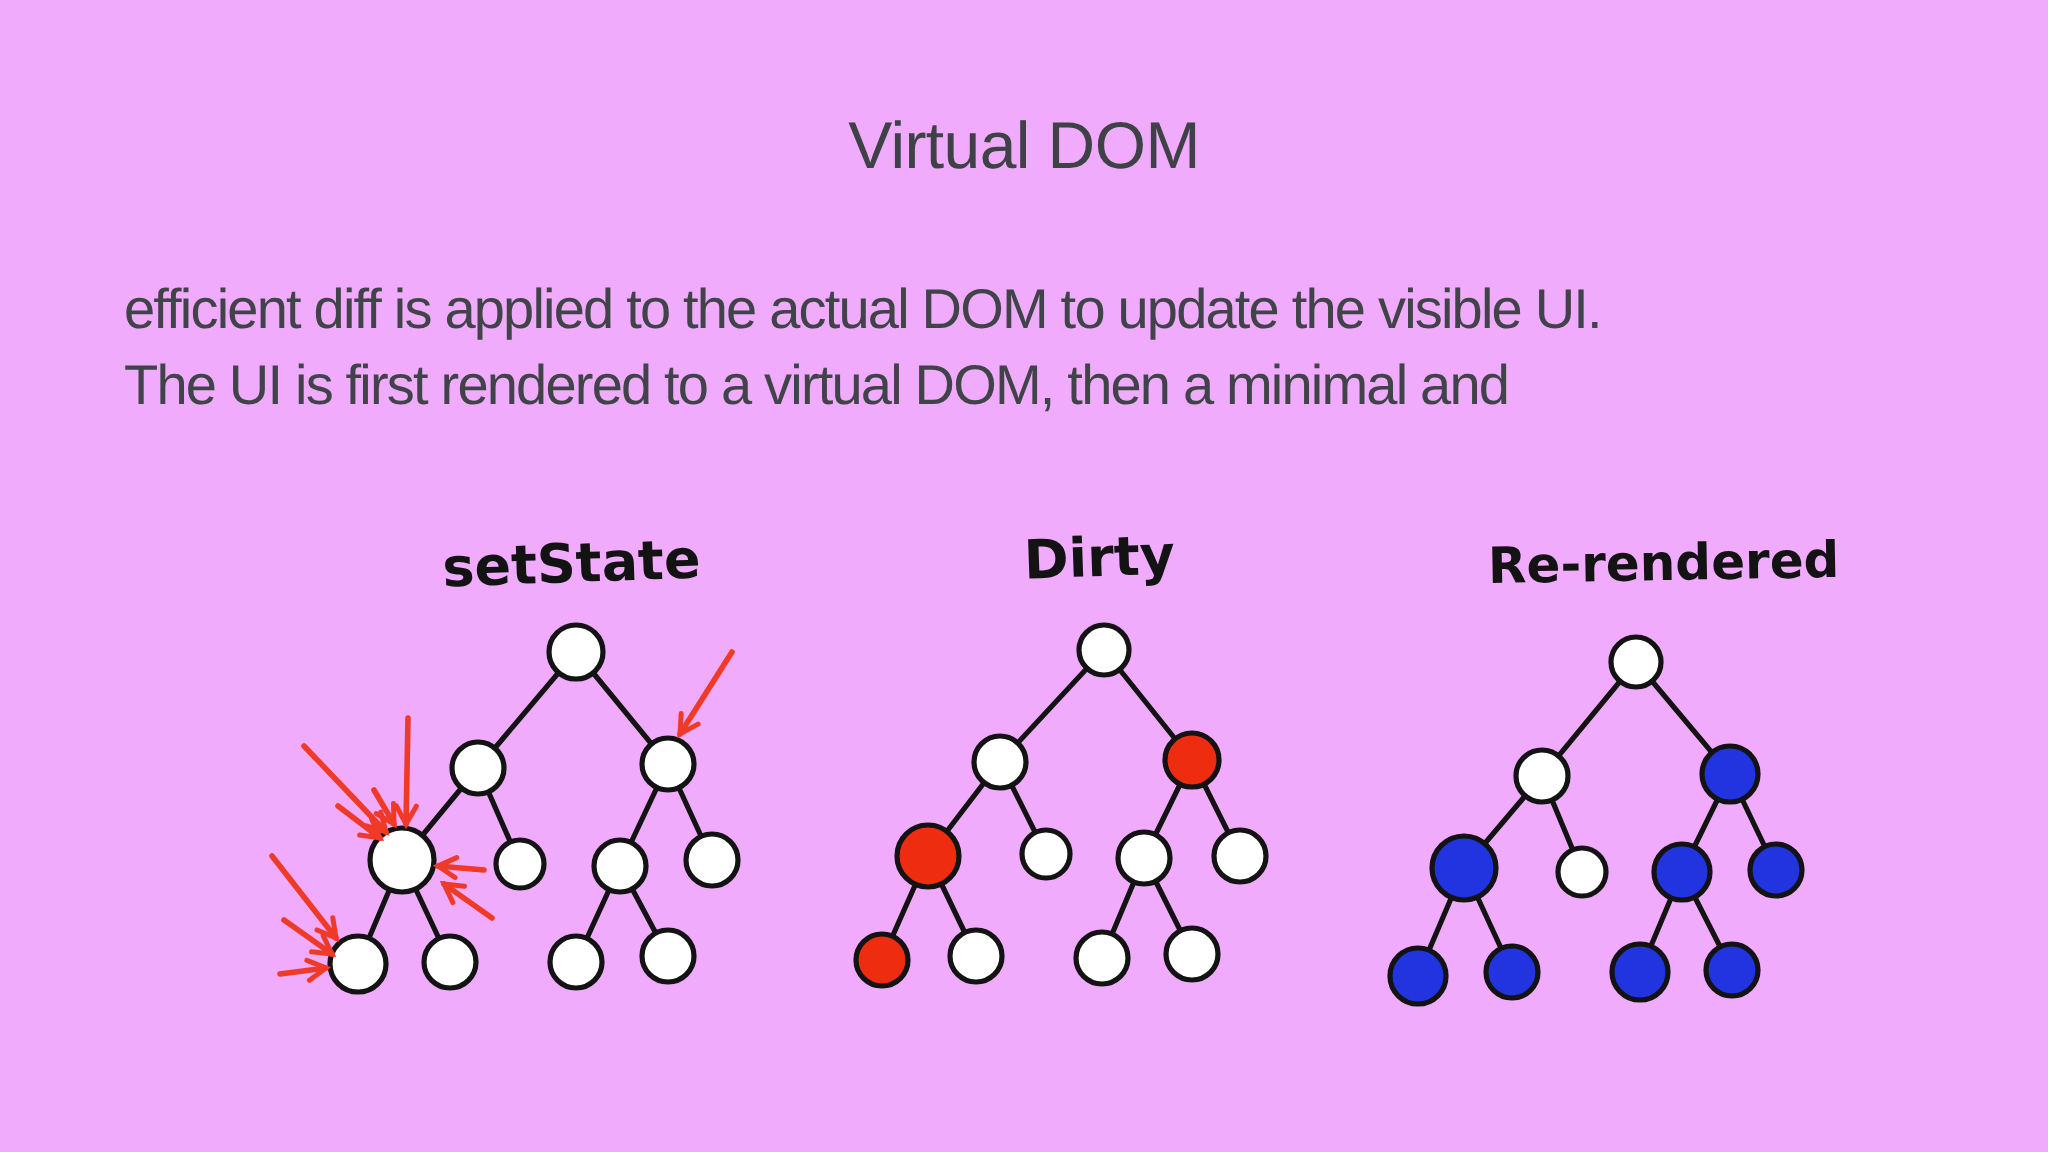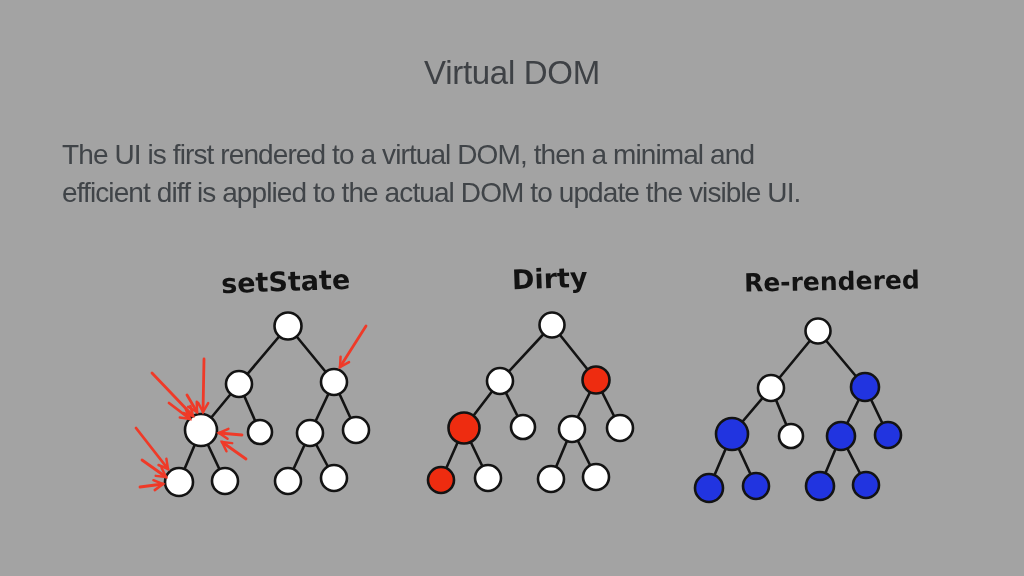"Virtual DOM" .slide { background: #a3a3a3 -> #f0abfc }
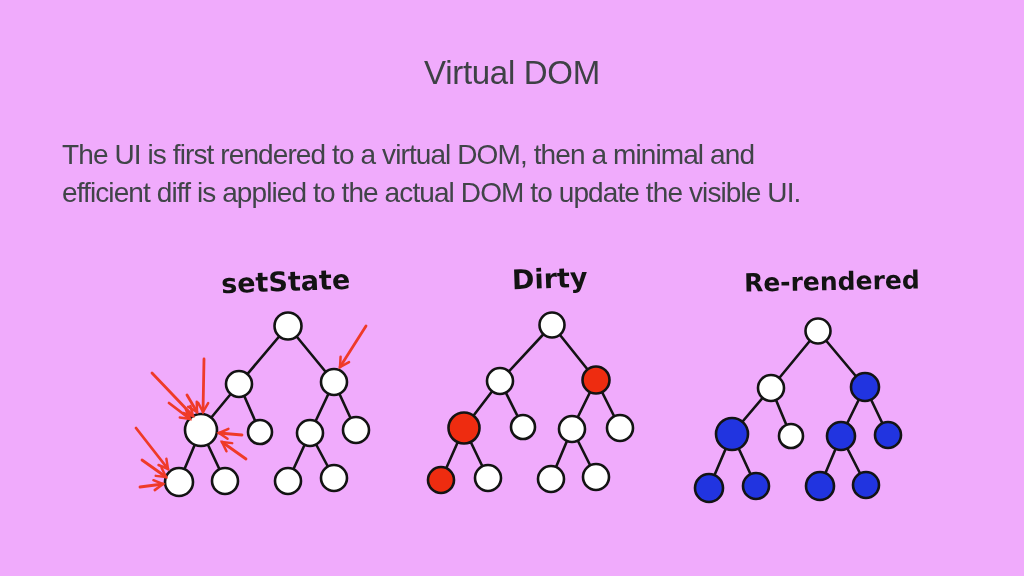"The UI is first rendered" span.line { order: before "efficient diff is applied to" -> after "efficient diff is applied to" }
